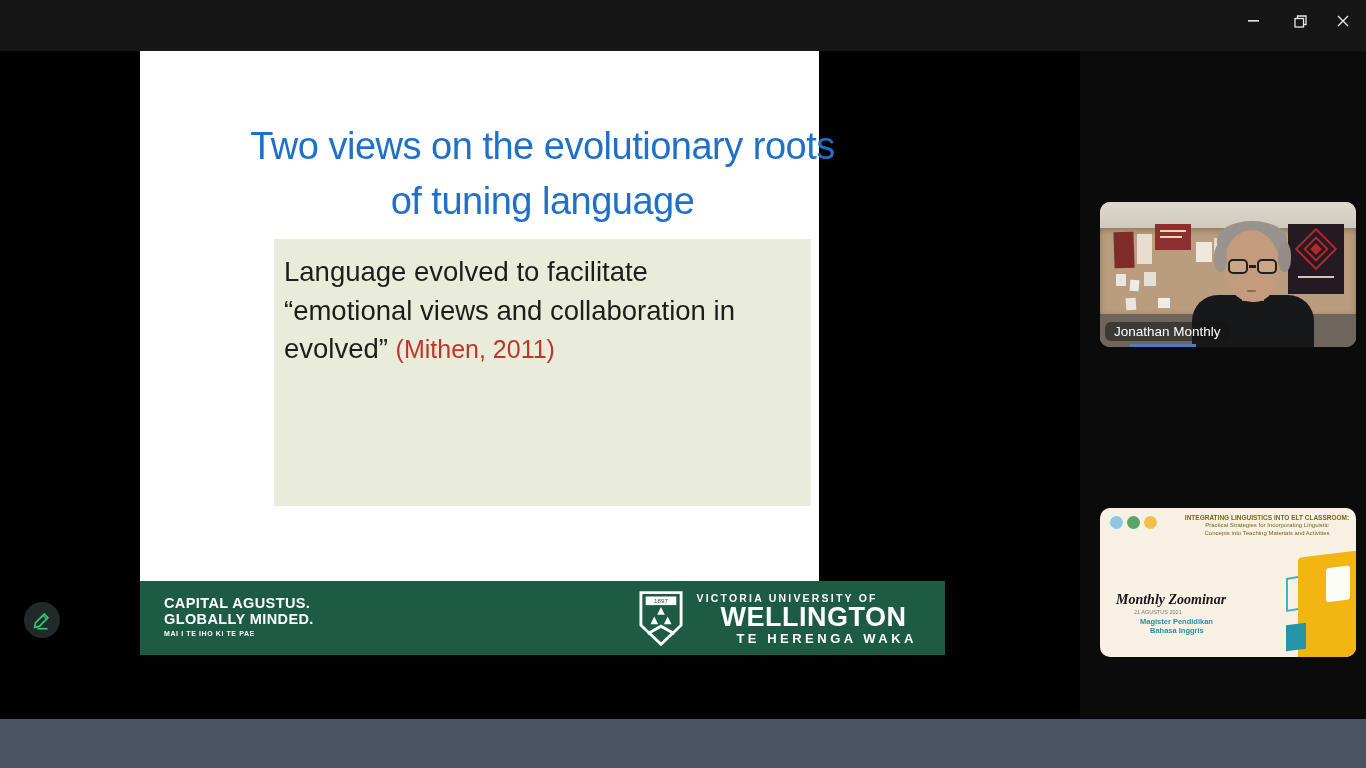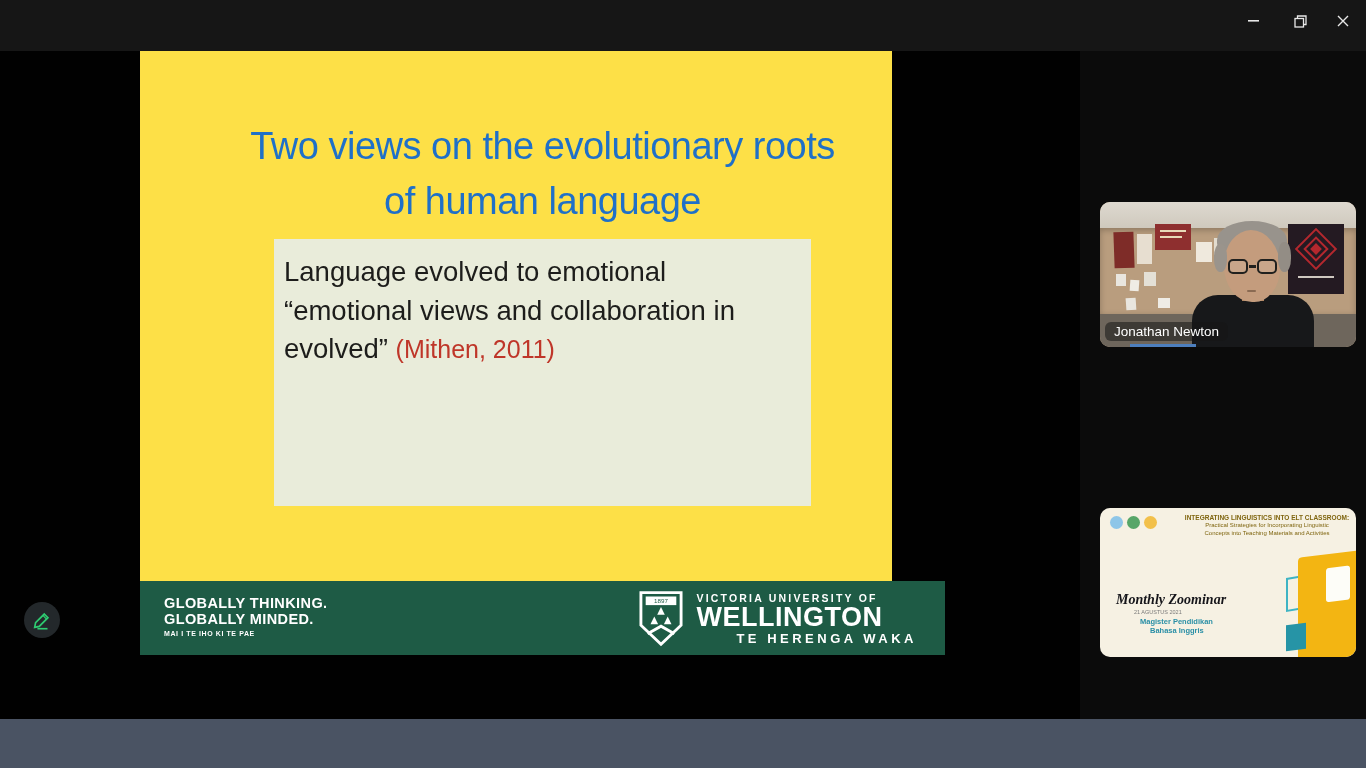"Two views on the evolutionary" #slide { background: #fde047 -> #ffffff; width: 752px -> 679px }
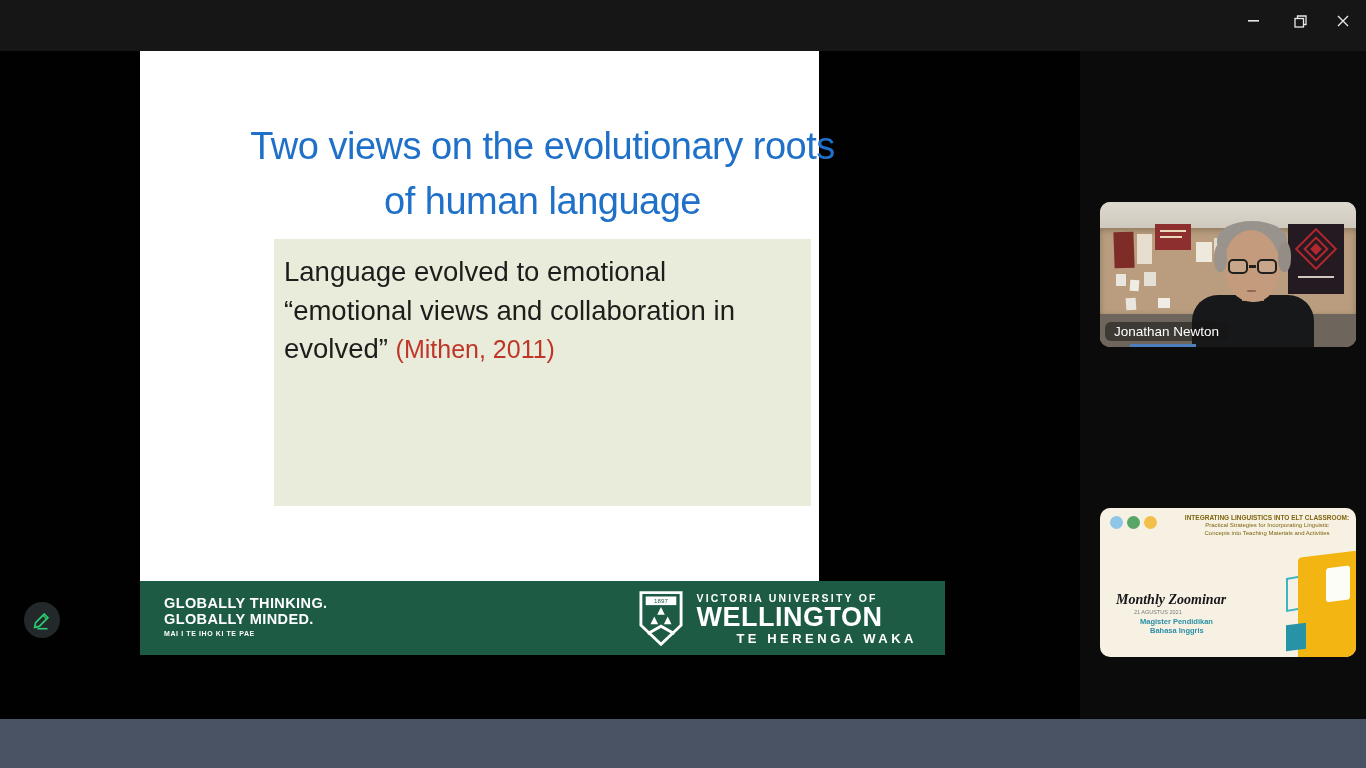"of human language" div { text: human -> tuning }
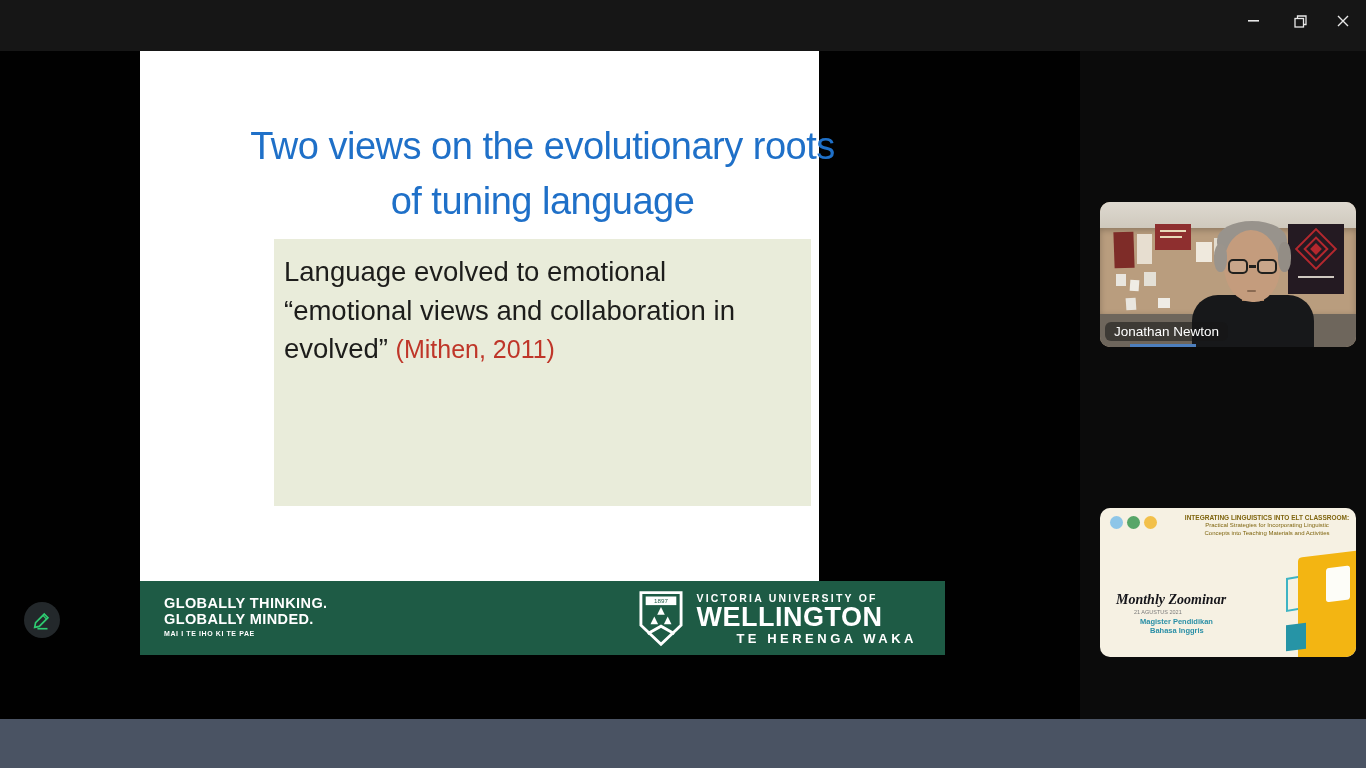"Language evolved to emotional" div.qline { text: emotional -> facilitate }
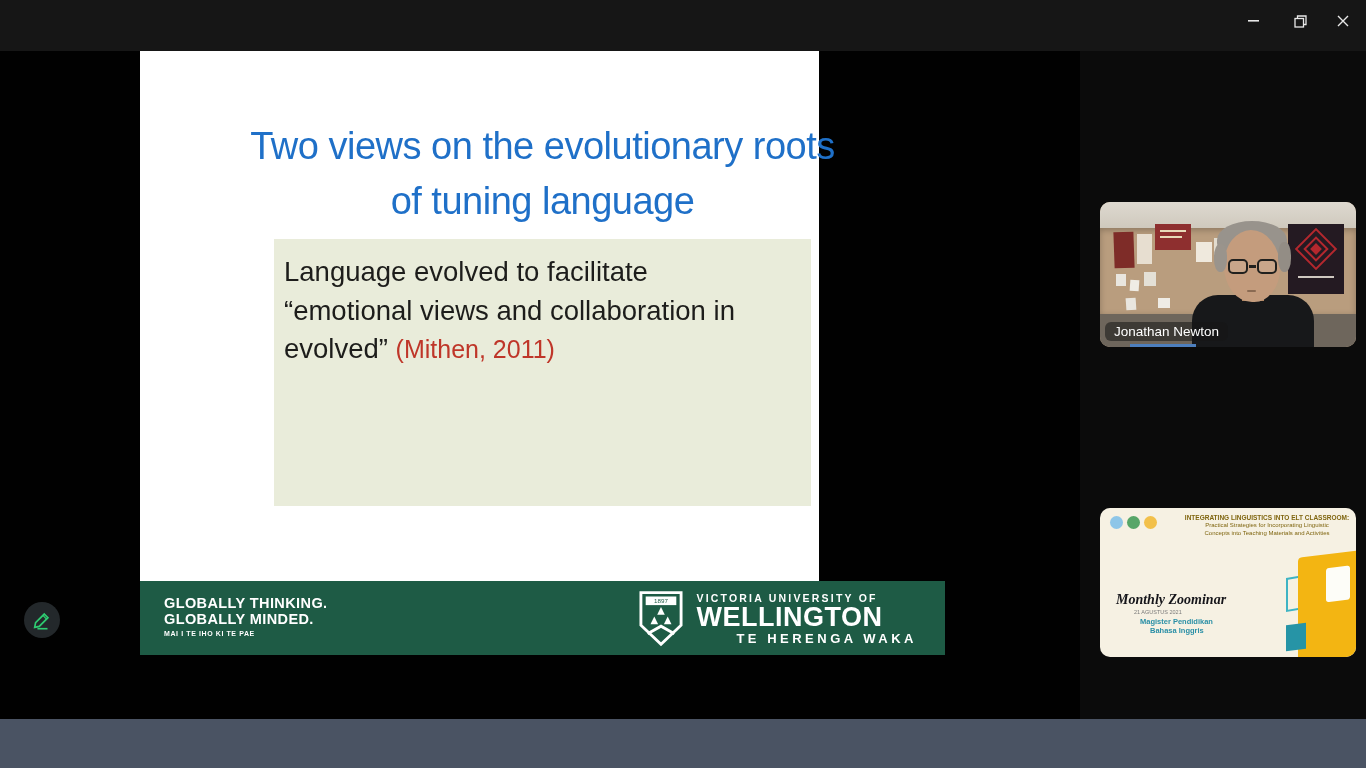"Jonathan Newton" div.nametag { text: Newton -> Monthly }
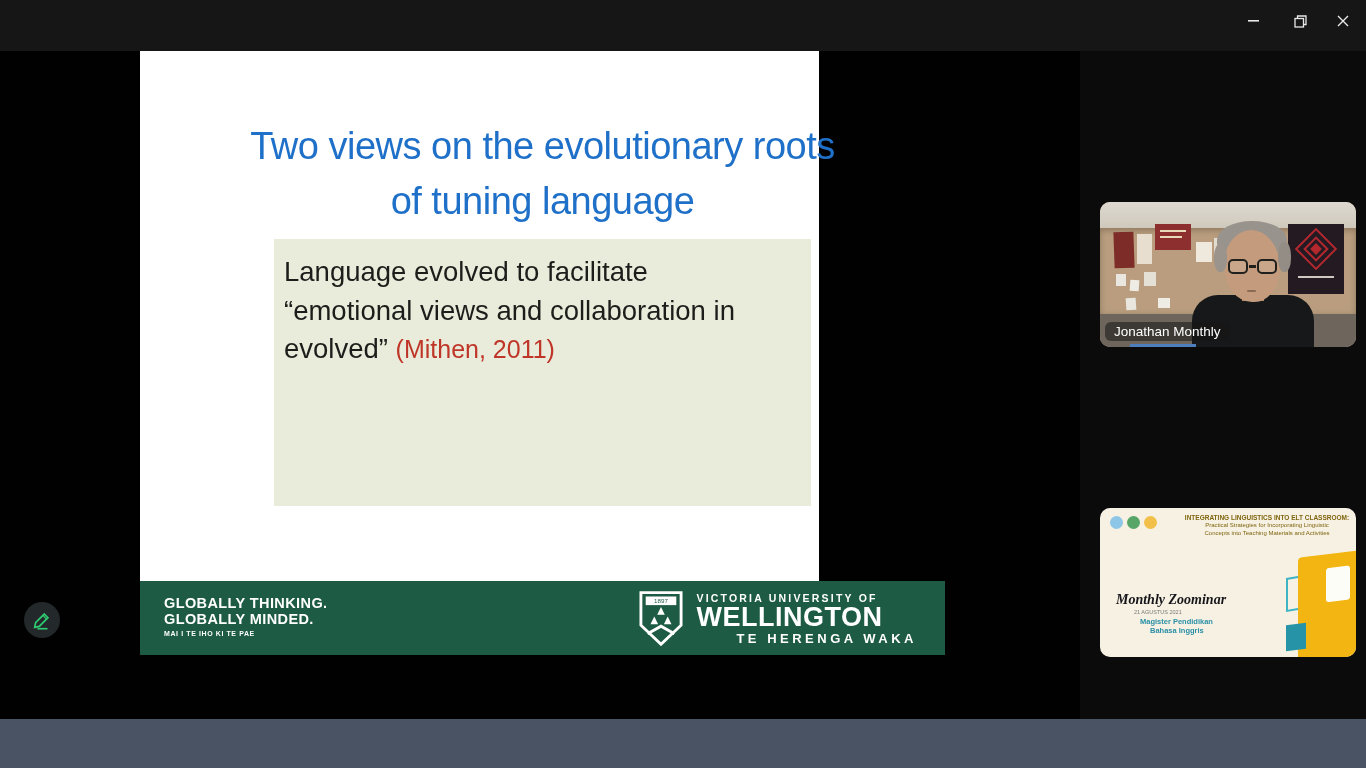"GLOBALLY THINKING." div.t-big { text: GLOBALLY THINKING -> CAPITAL AGUSTUS }
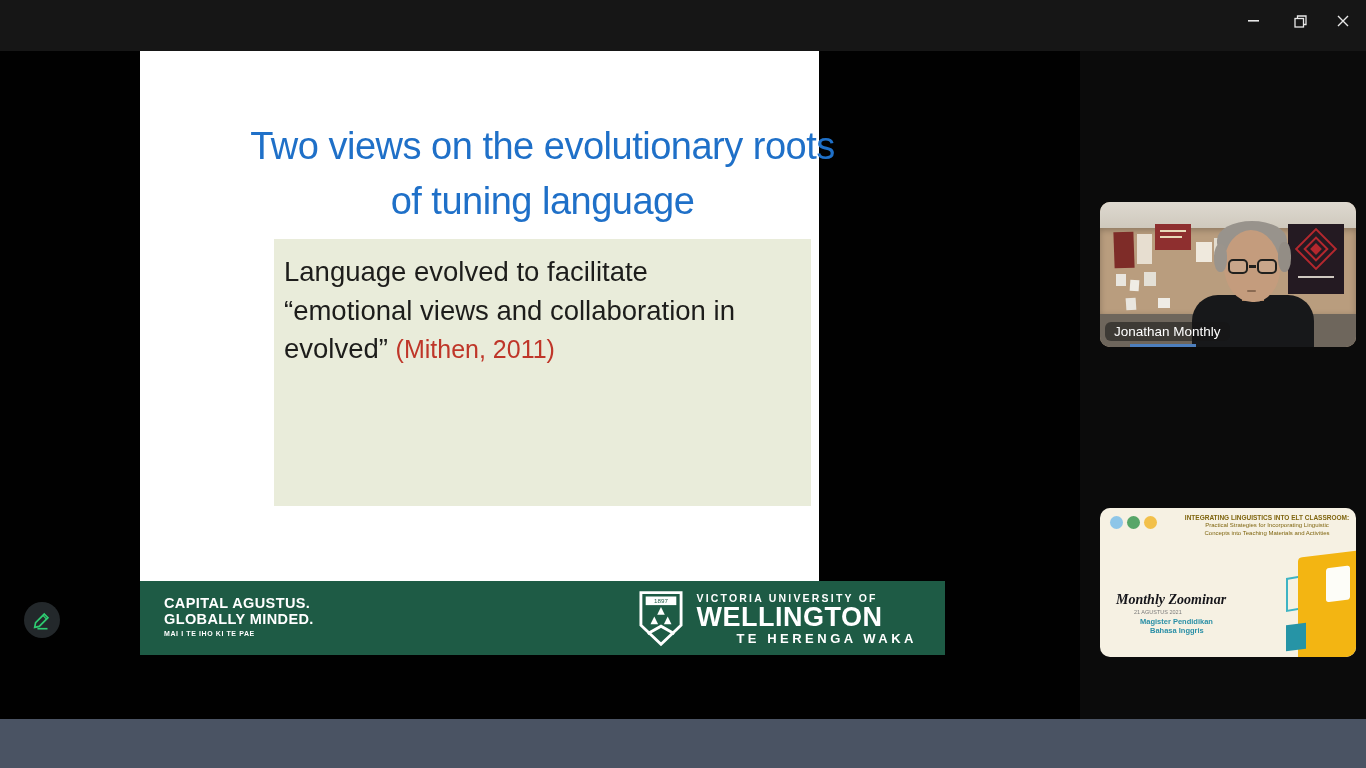"WELLINGTON" .uni-text .u2 { margin-left: none -> 24px }
